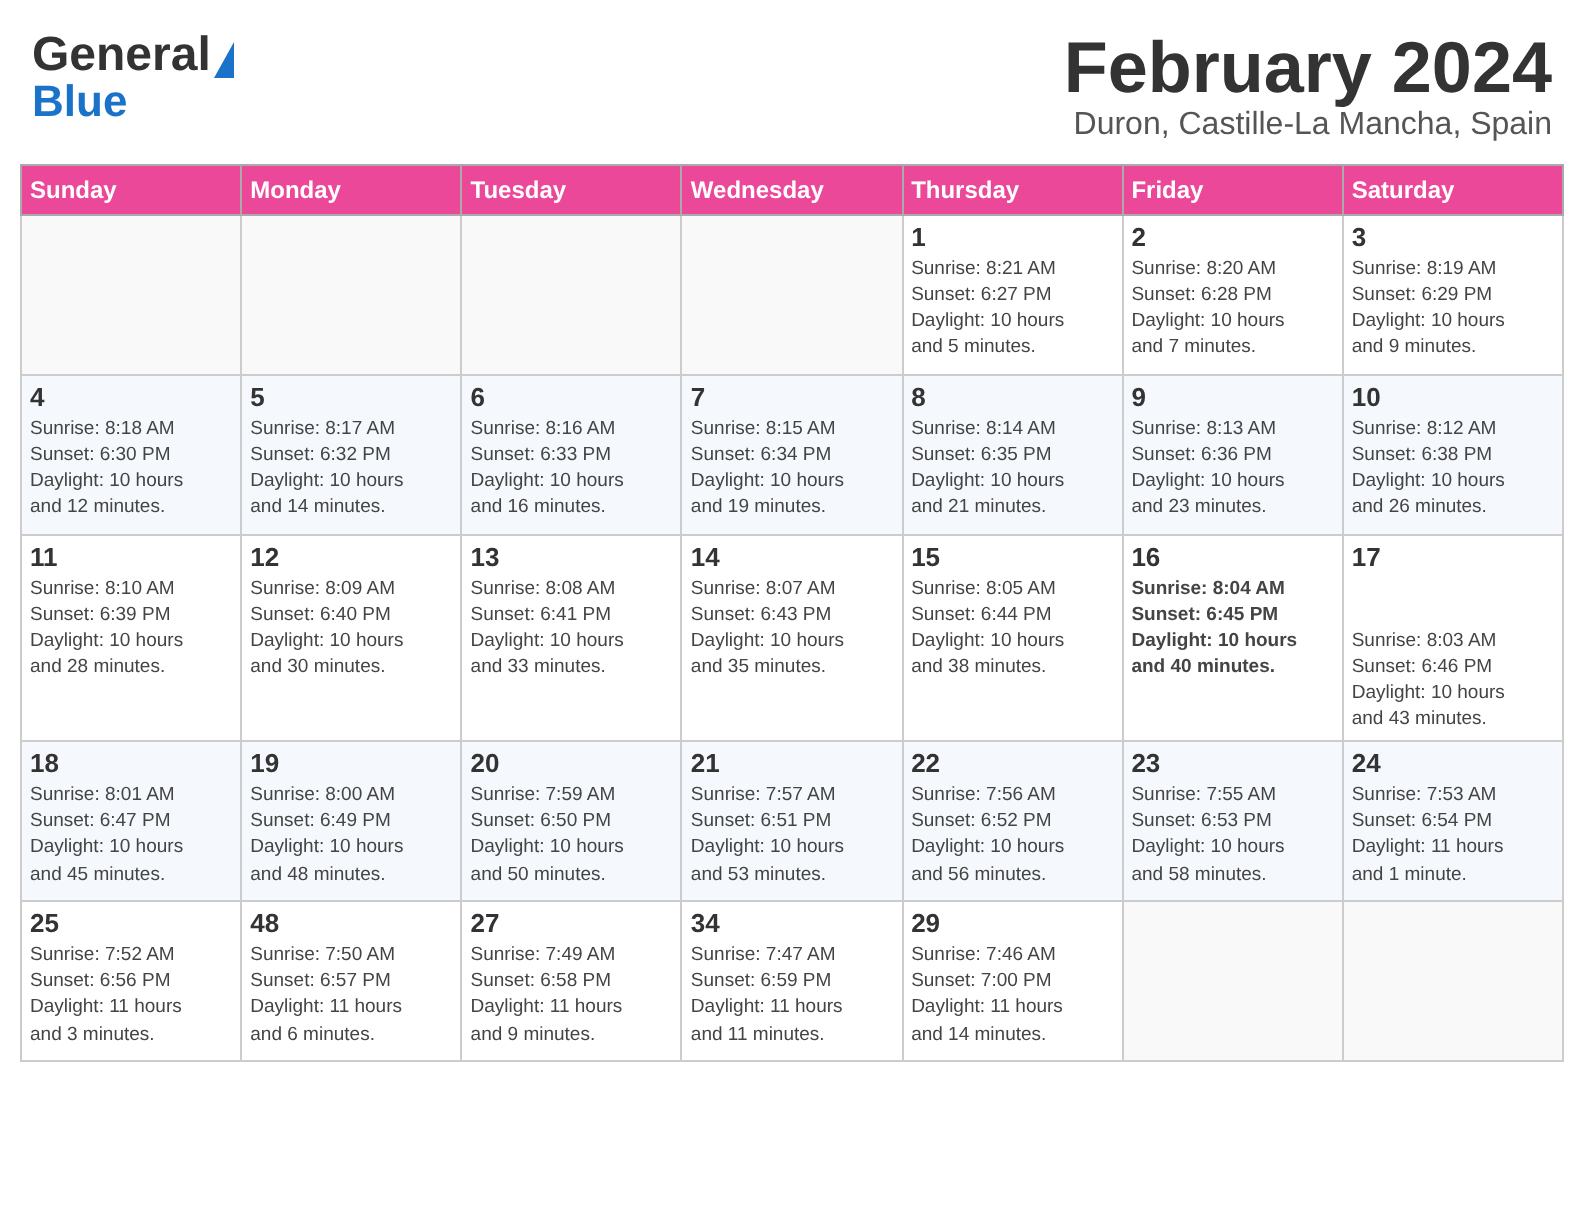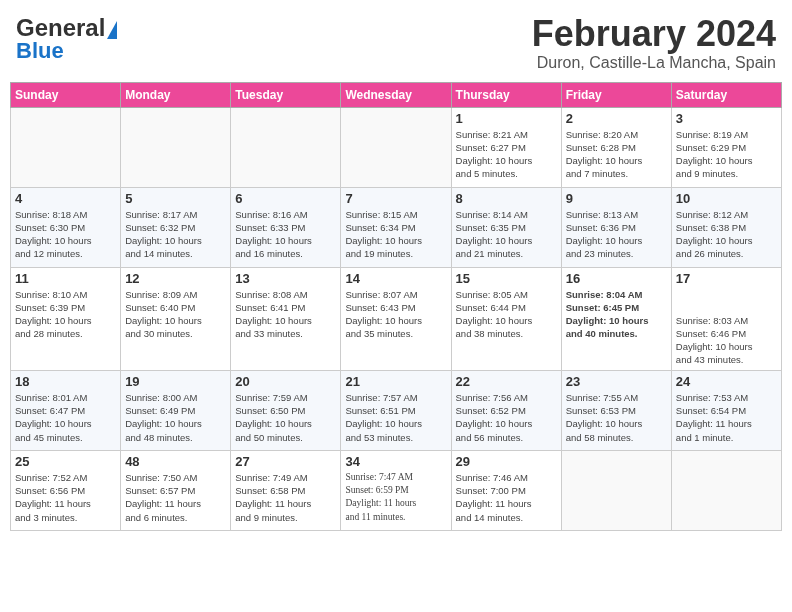"Sunrise: 7:47 AM" div.day-info { font-family: Liberation Serif, serif -> none }
